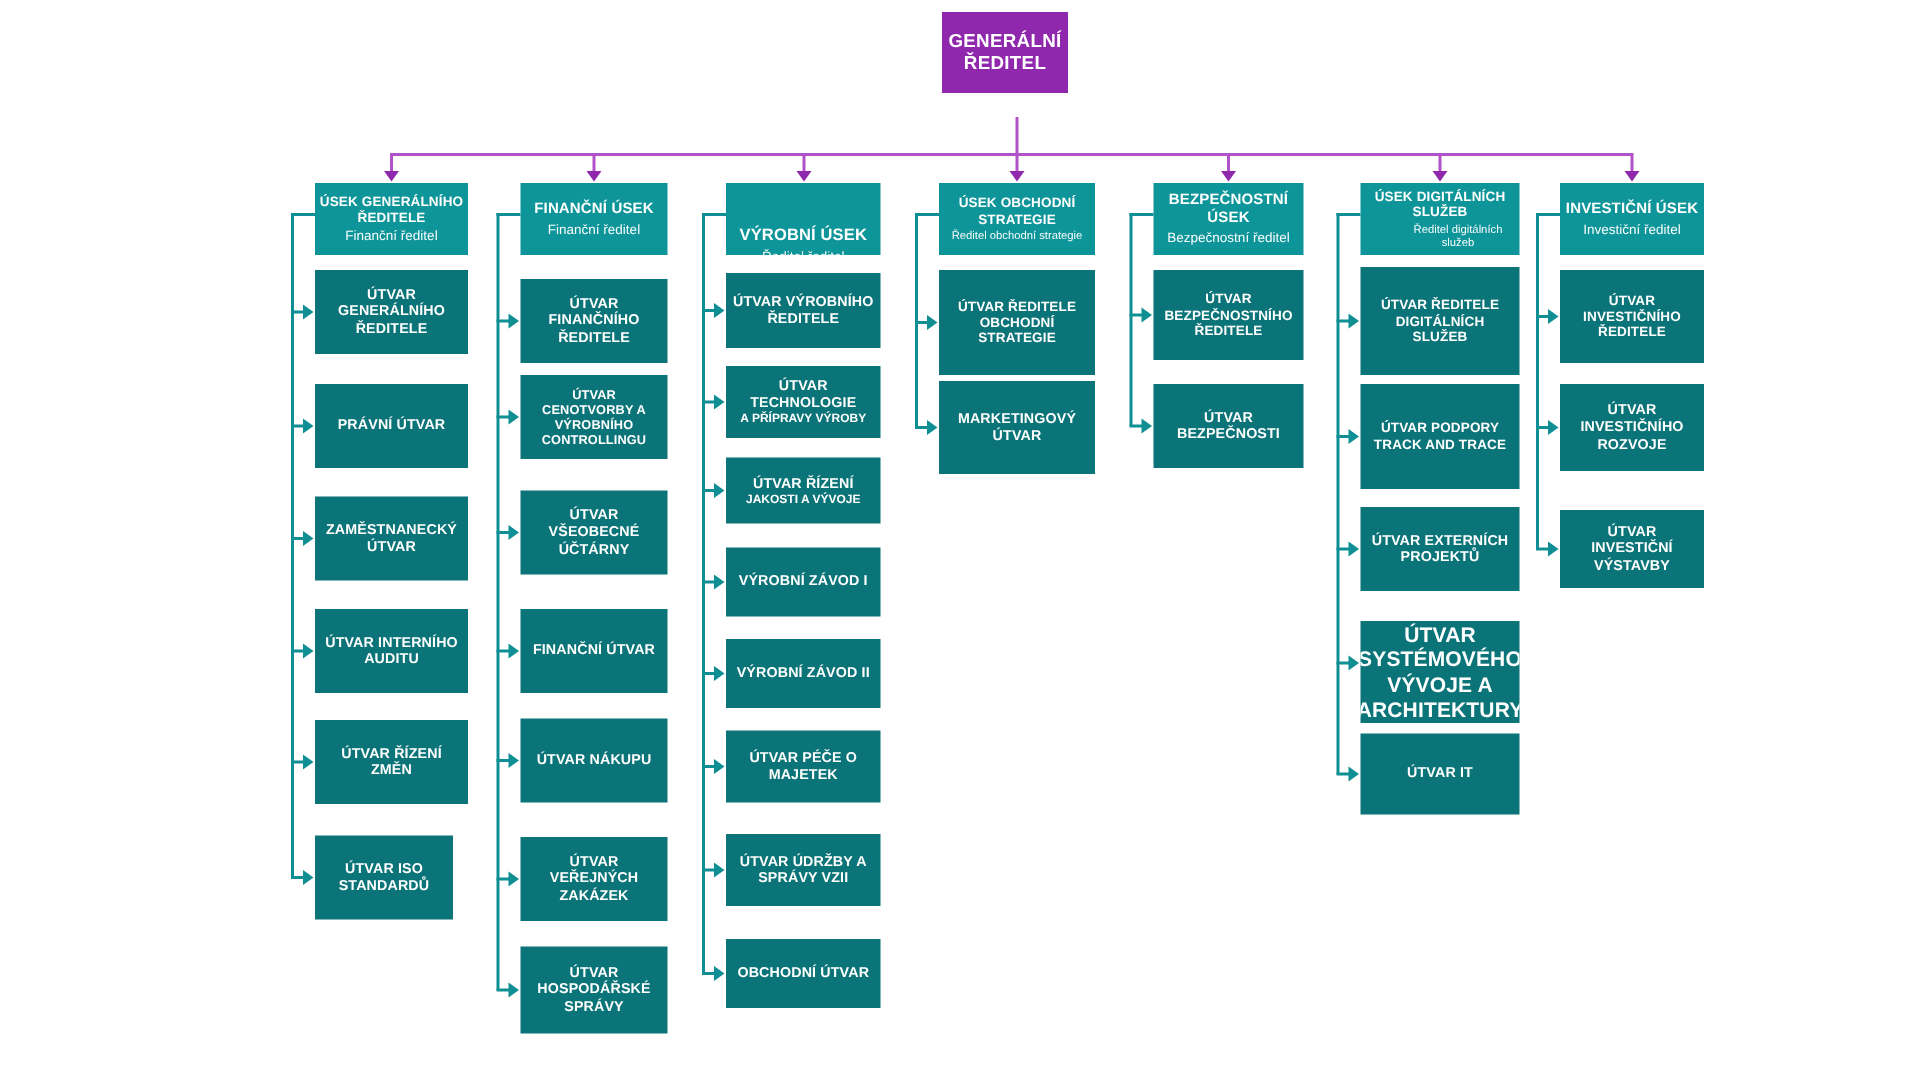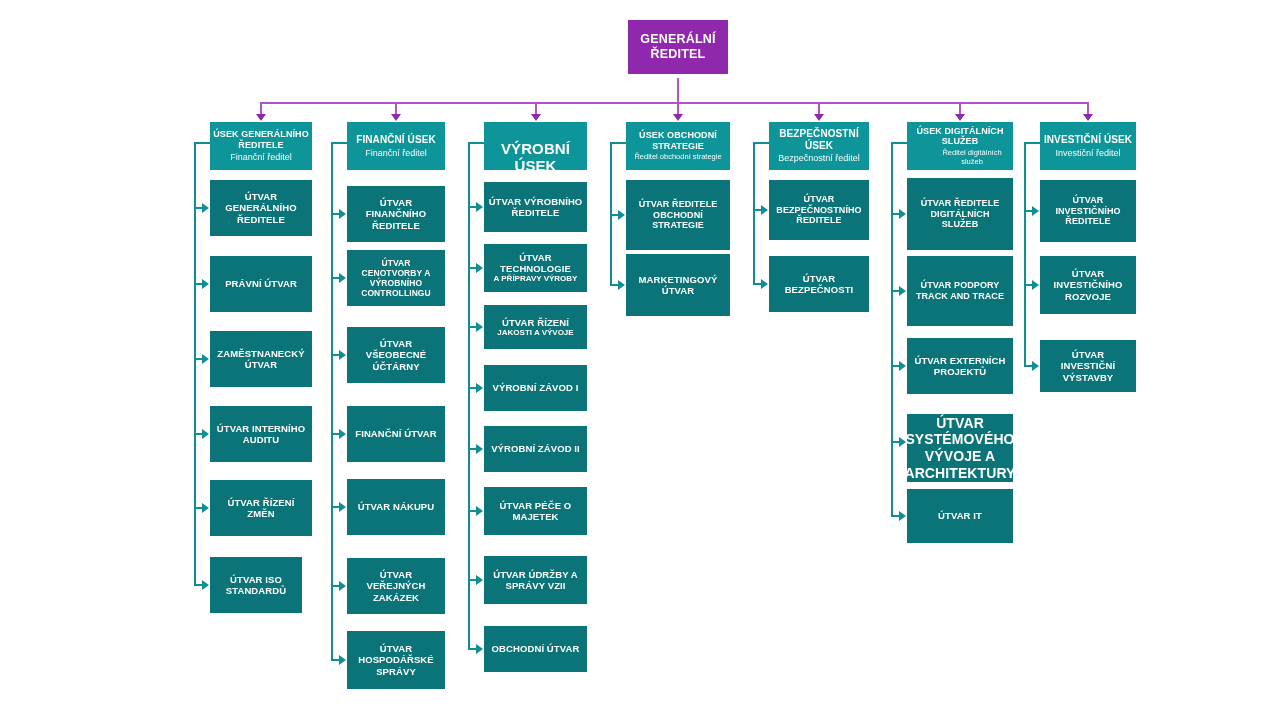"GENERÁLNÍ" div.box { top: 20px -> 8px; width: 100px -> 84px }
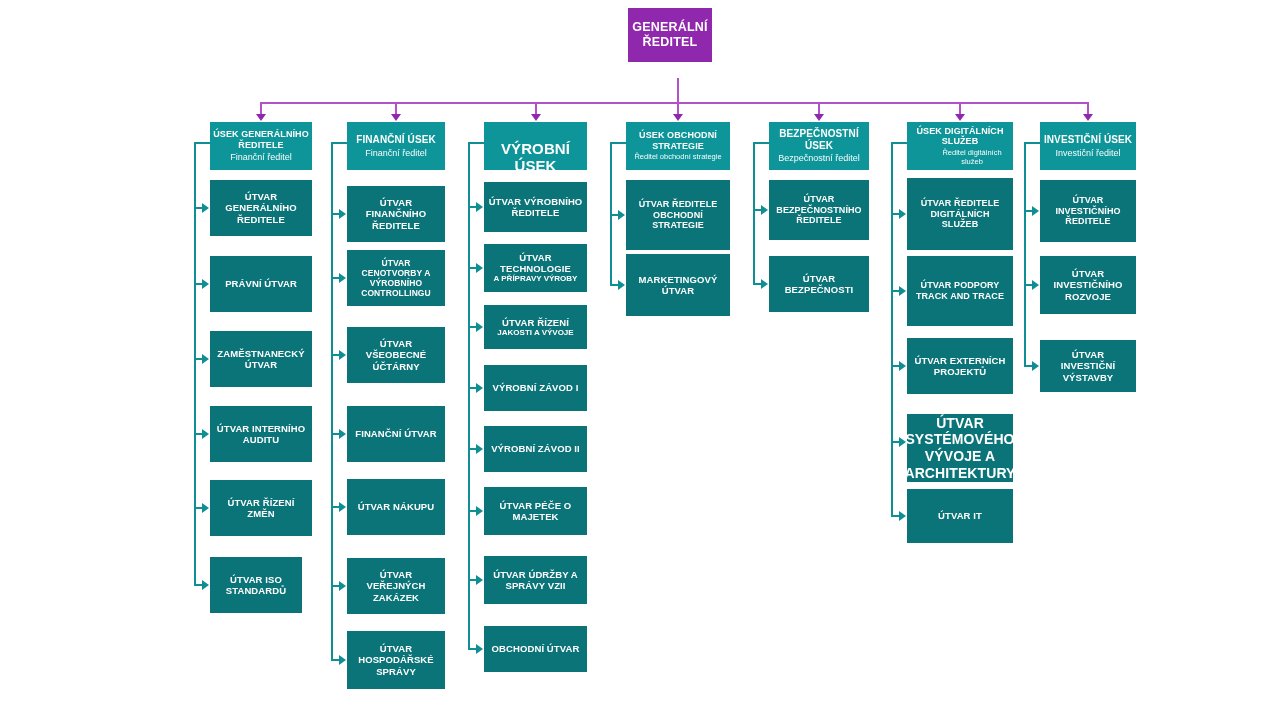"VÝROBNÍ ÚSEK" span.t { font-size: 15px -> 11px }
